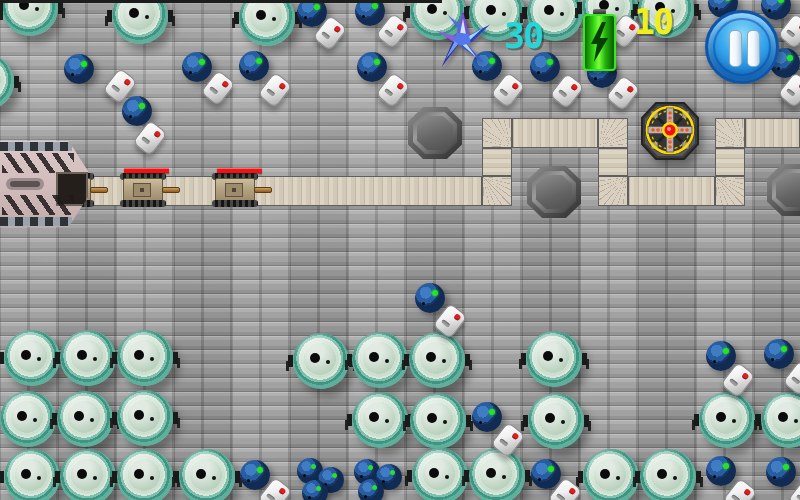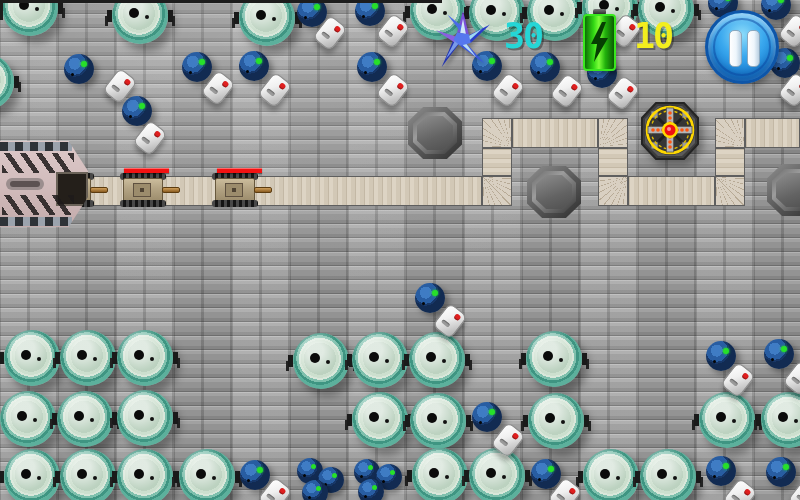"10" div.hud-count { top: 16px -> 2px }
